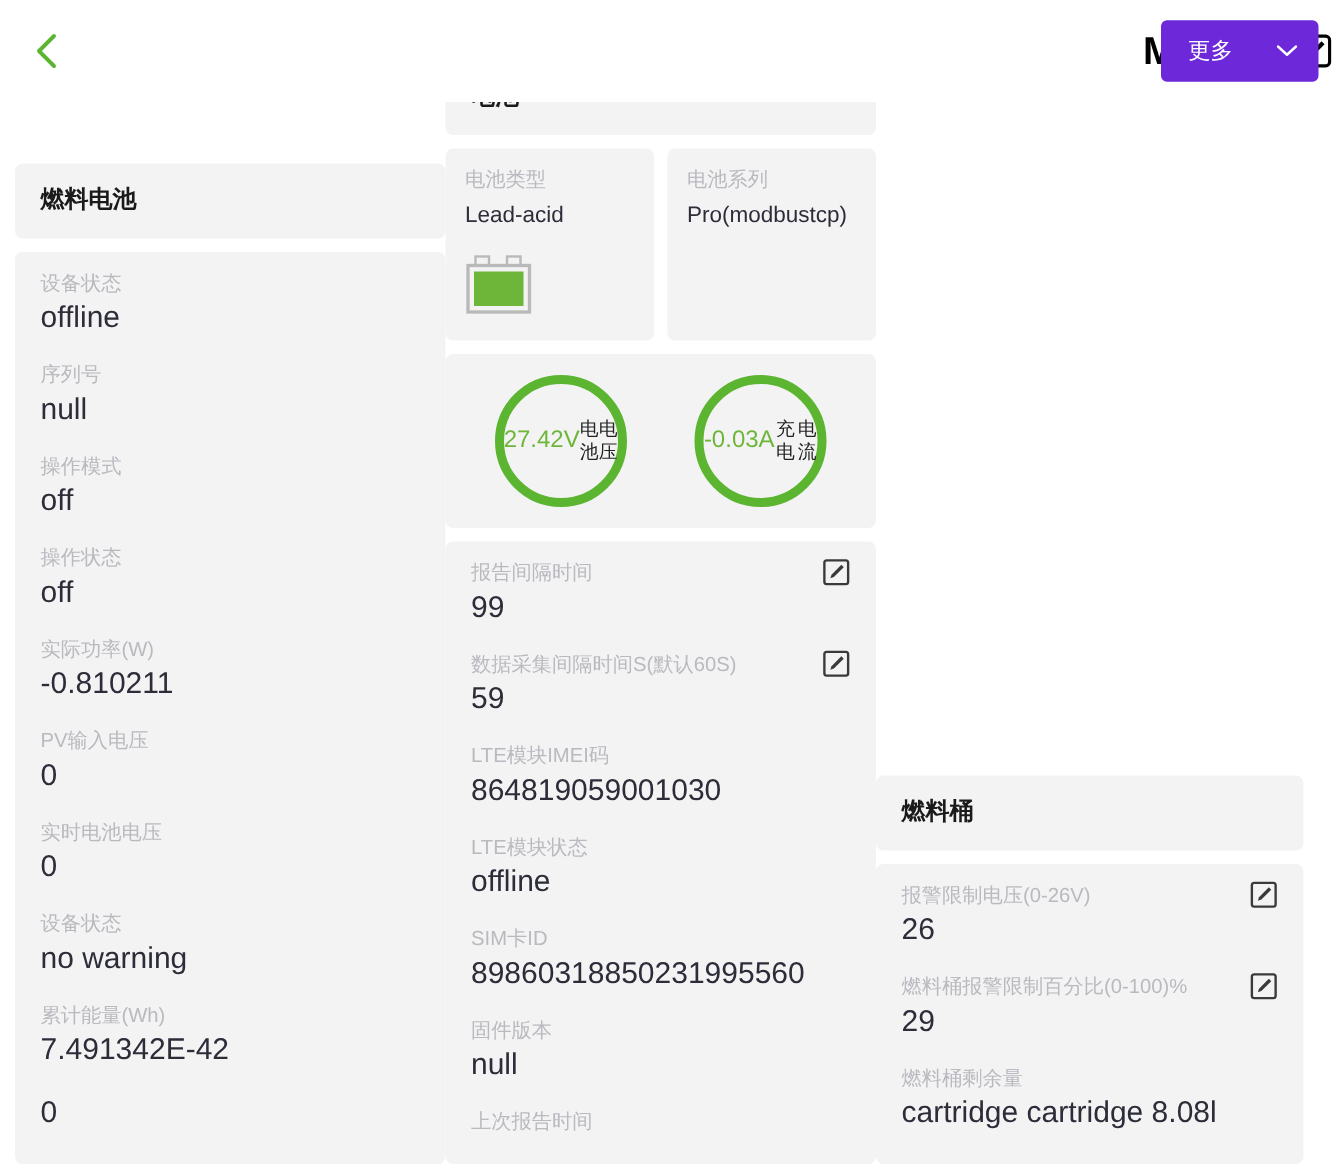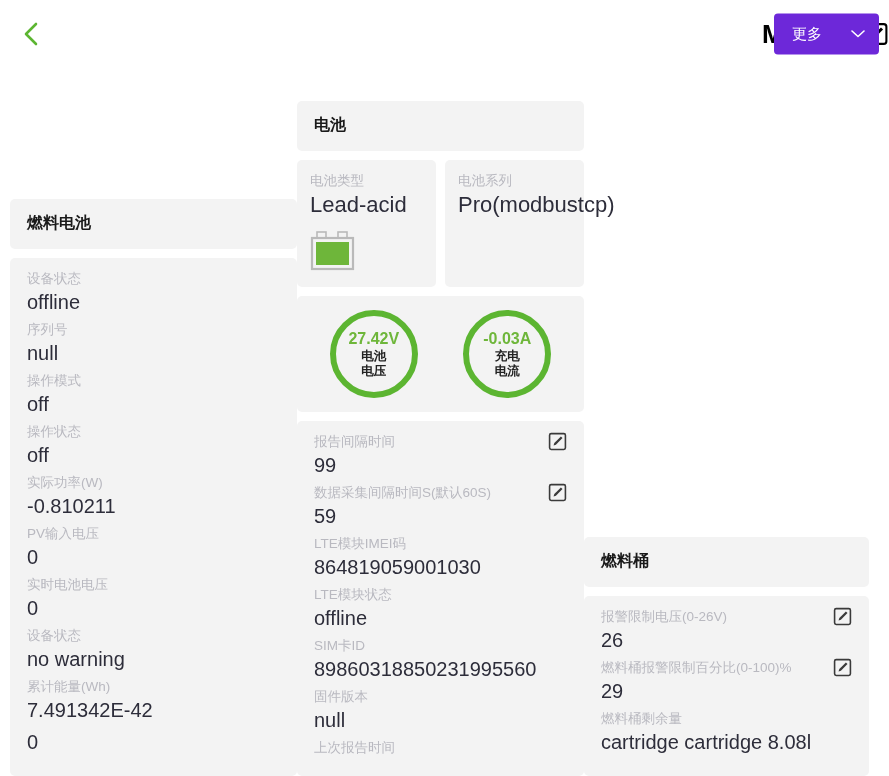"Lead-acid" .split-card-body .field-value { font-size: 22px -> 15px }
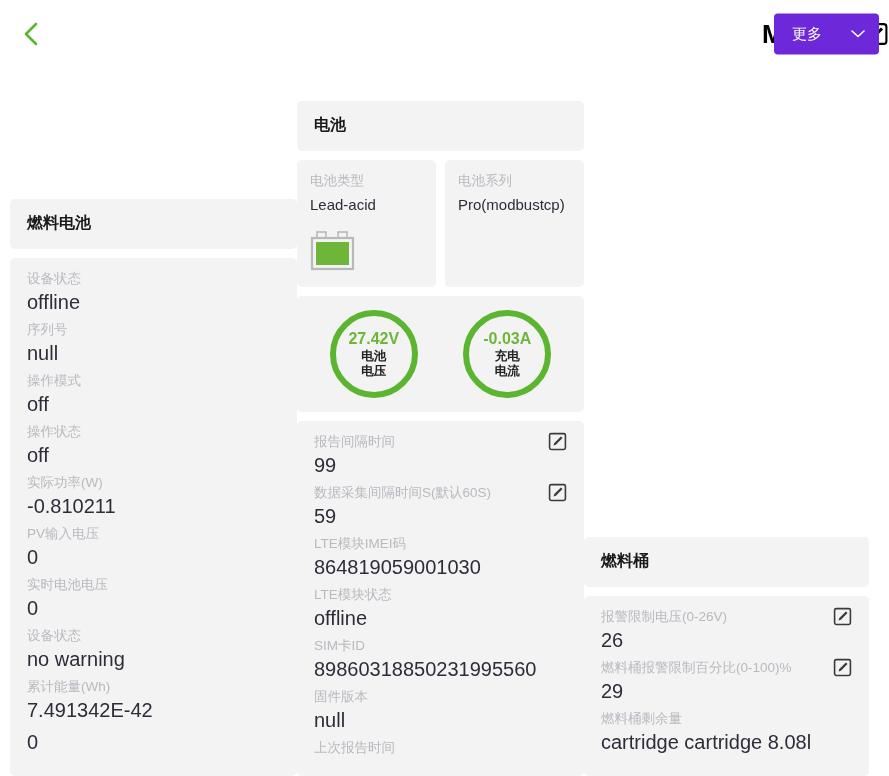"序列号" .field + .field { margin-top: none -> 10px }
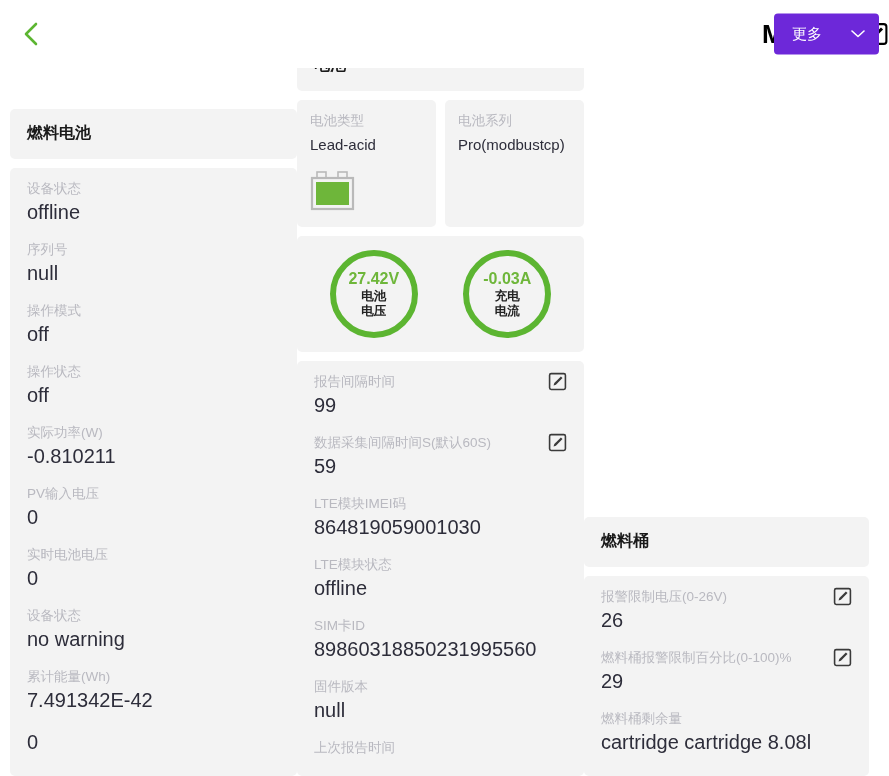"27.42V" .gauge { flex-direction: column -> row; font-weight: bold -> none }
